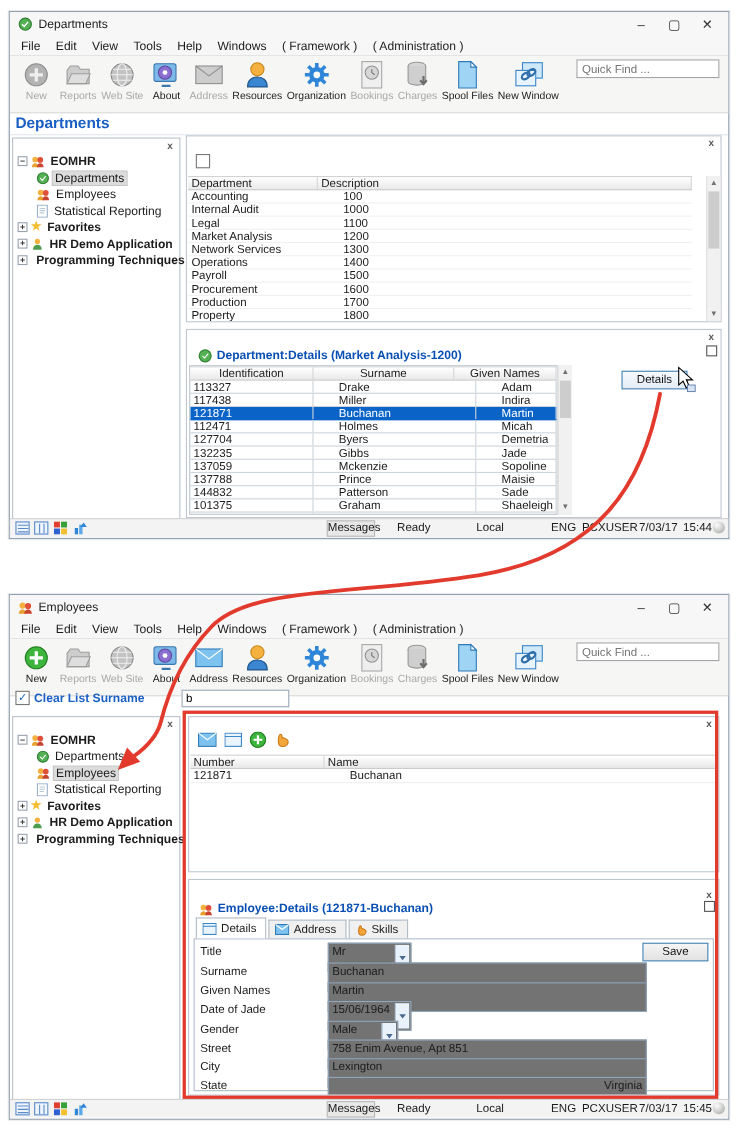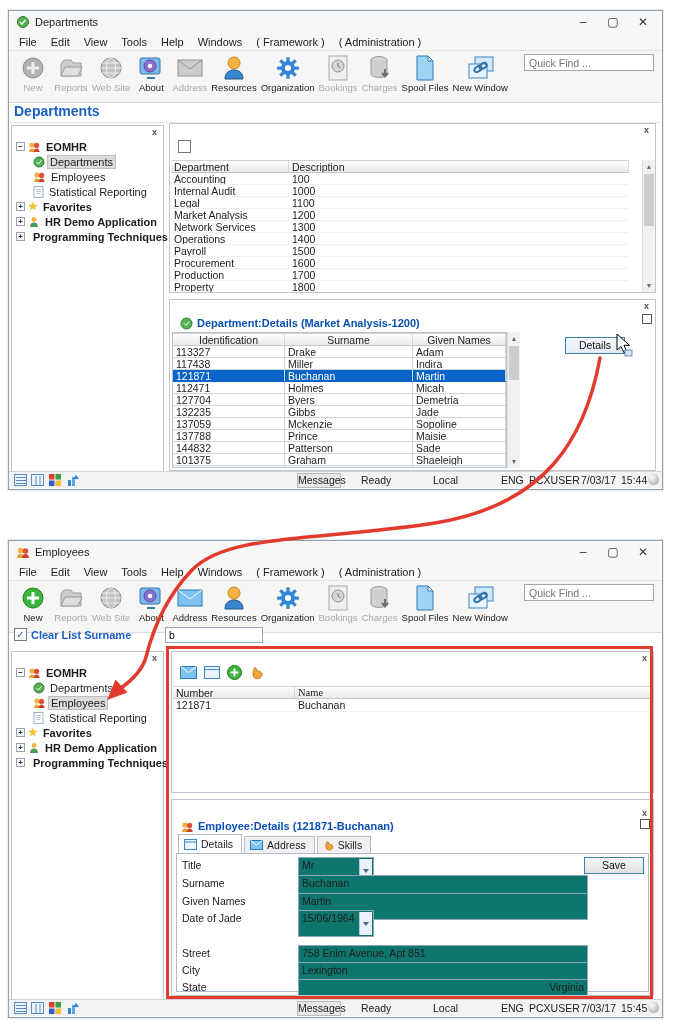"Accounting" .trow { gap: none -> 20px }
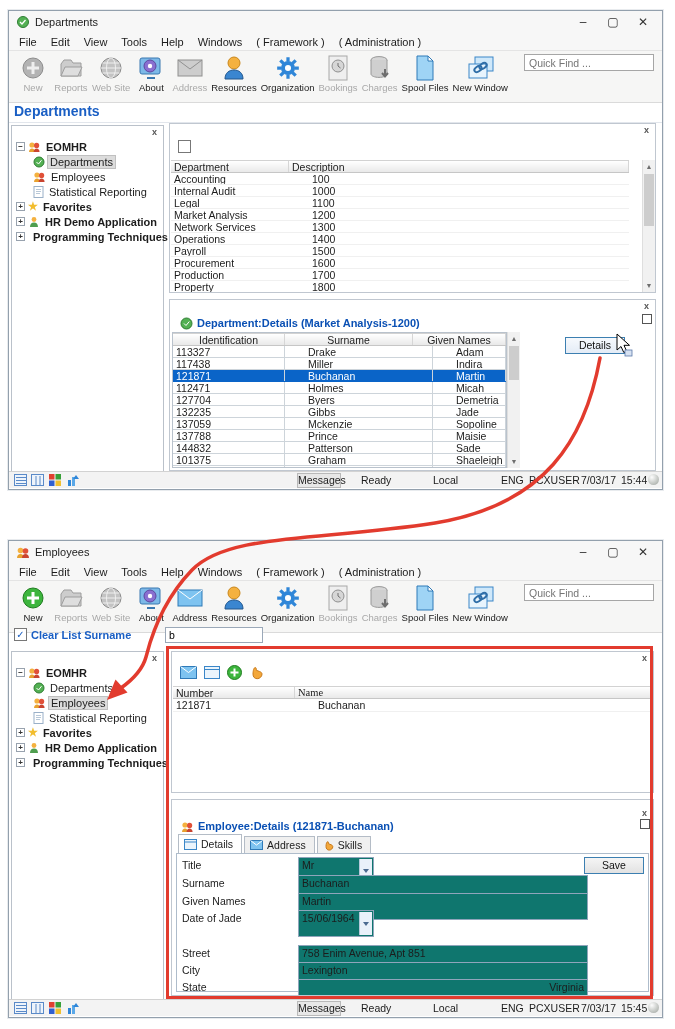"Name" div { font-family: Liberation Serif, serif -> none }
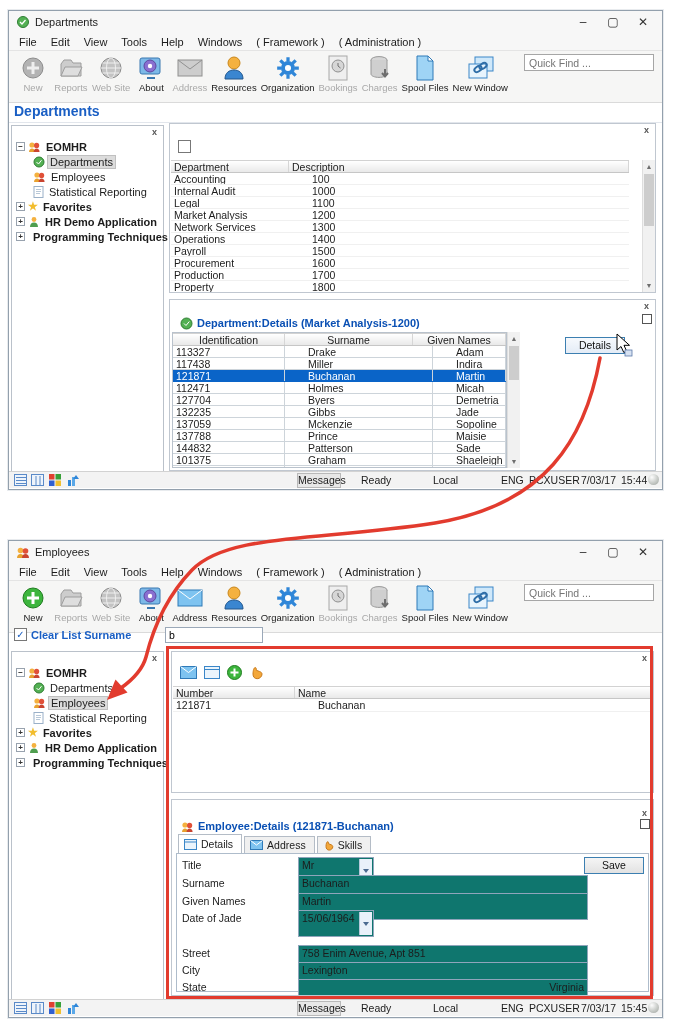"Mr" .fval { background: #0f766e -> #737373 }
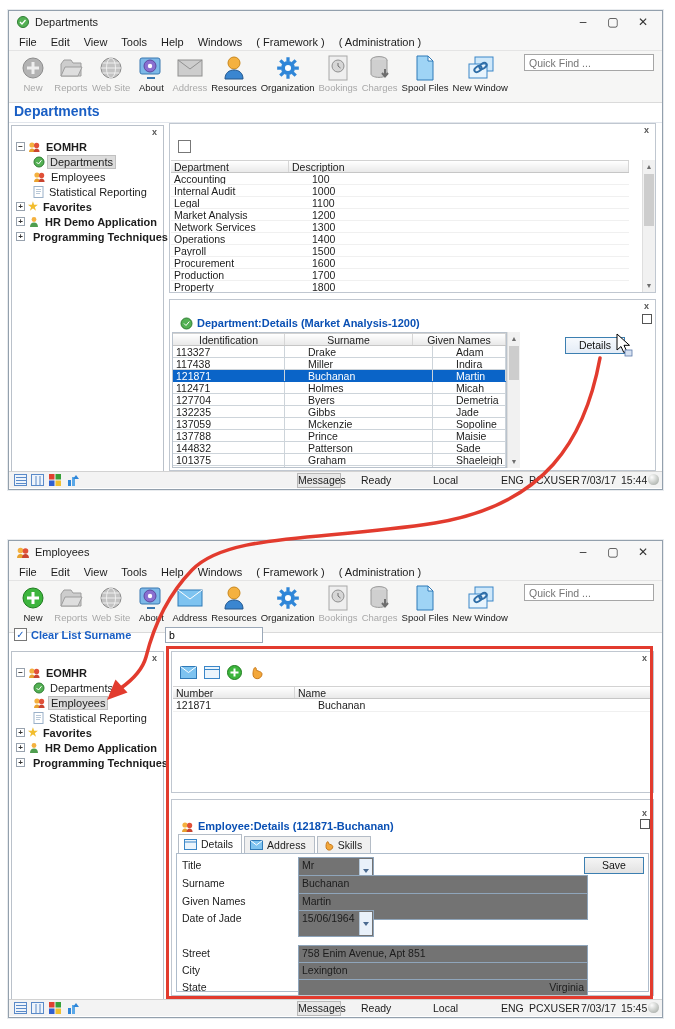"Gender" div.frow { html: none -> <div> <span>Gender</span> <div><span>Male</span><span> <i></i> </span></div> </div> }
